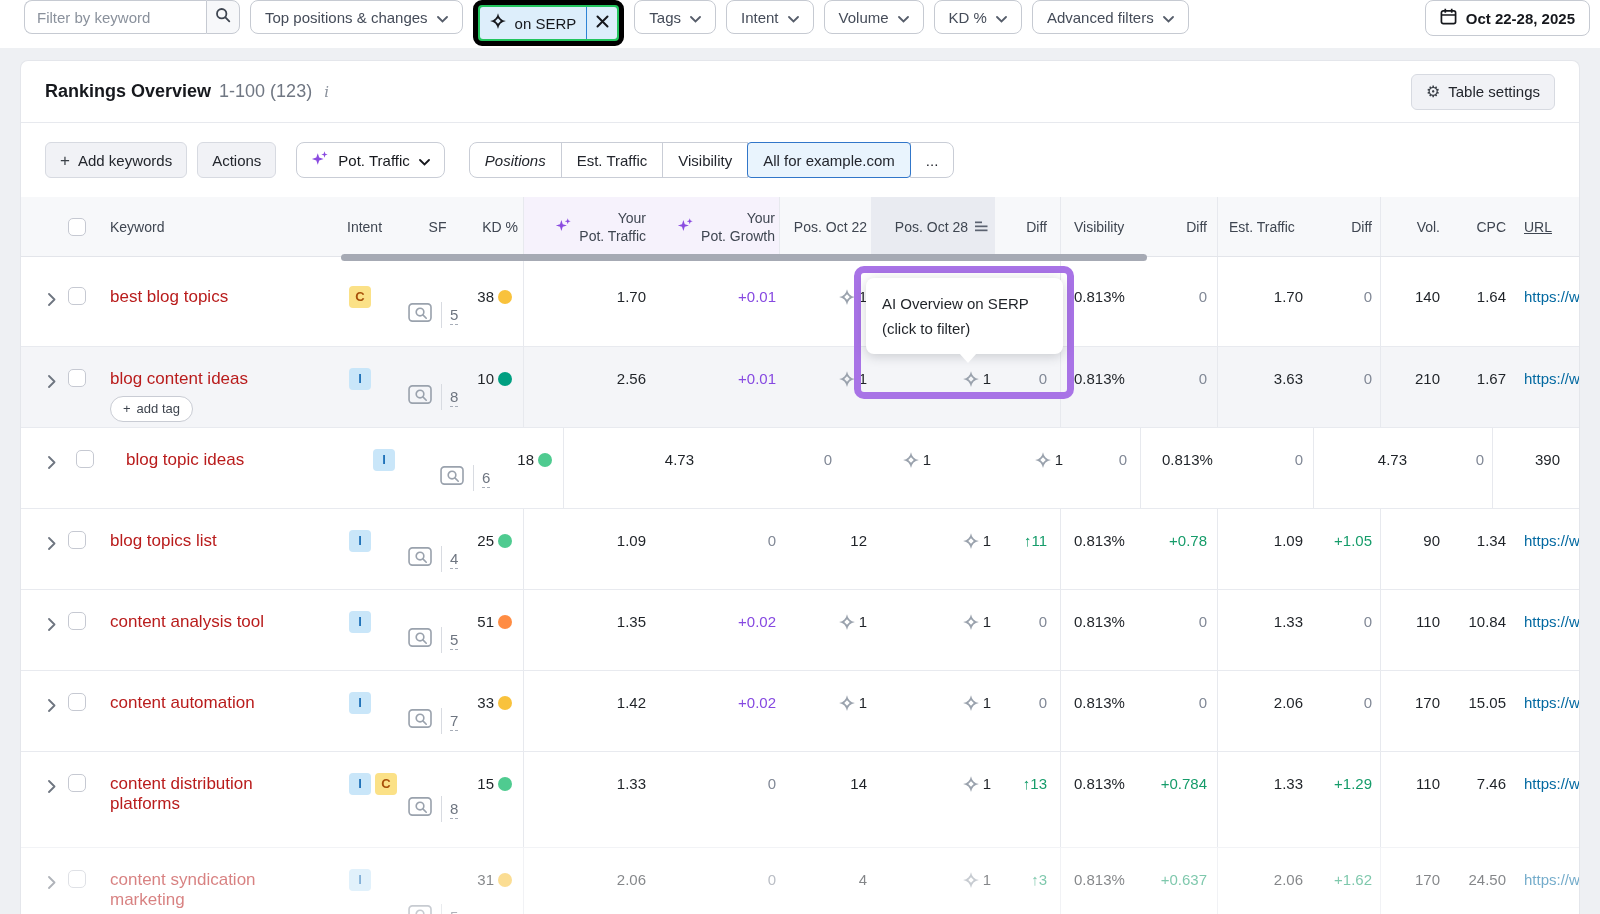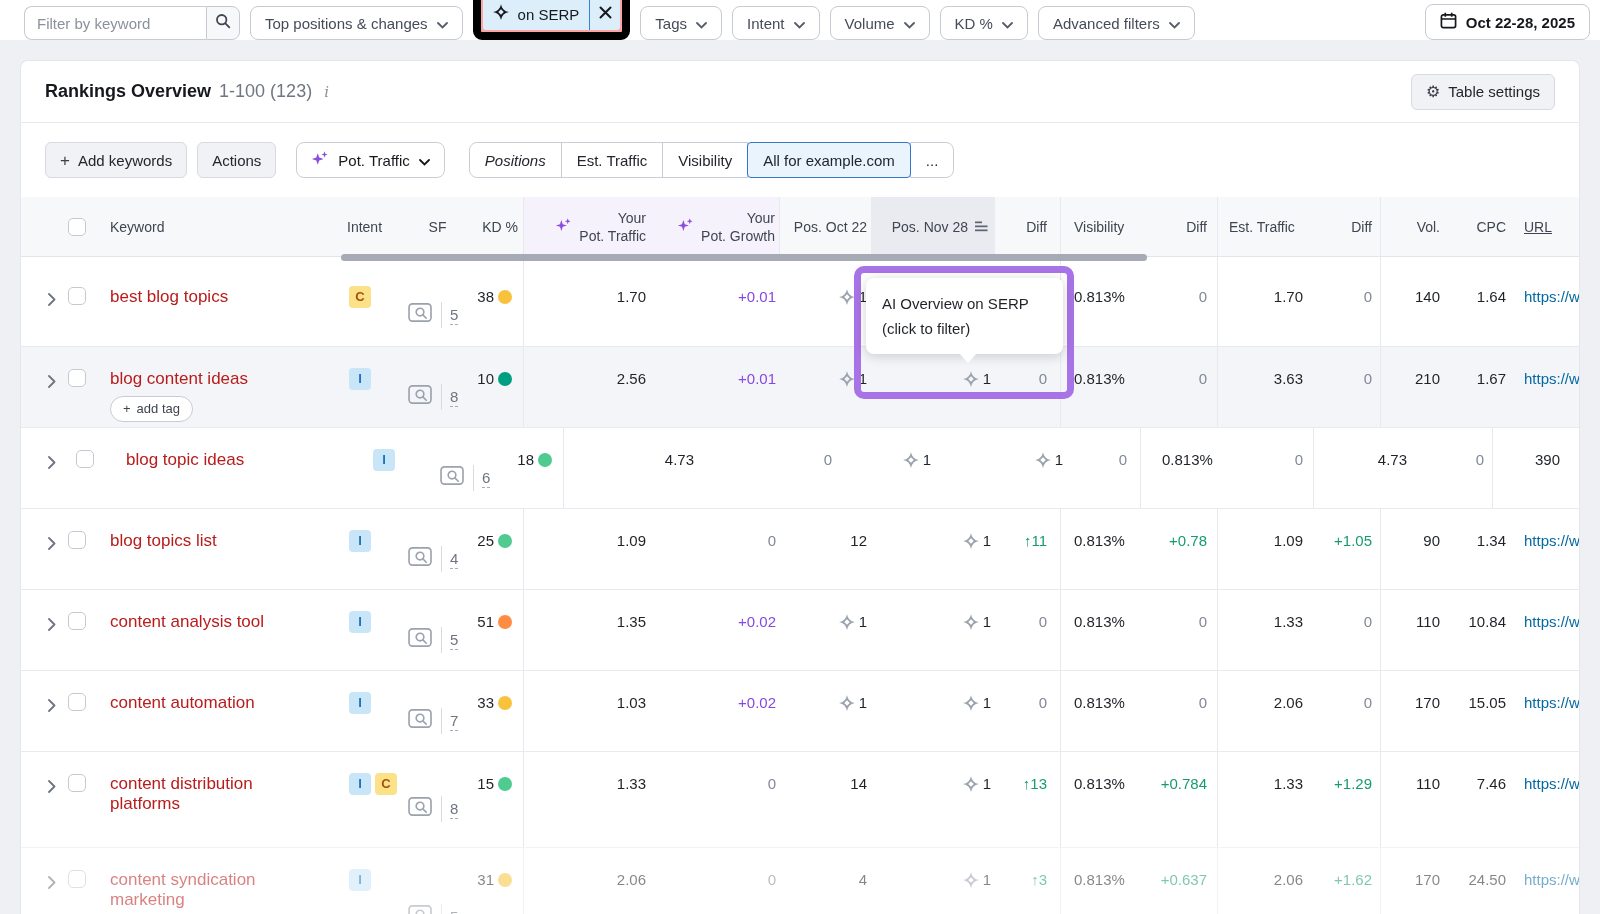"Filter by keyword" .topbar { align-items: flex-end -> flex-start; height: 40px -> 48px }
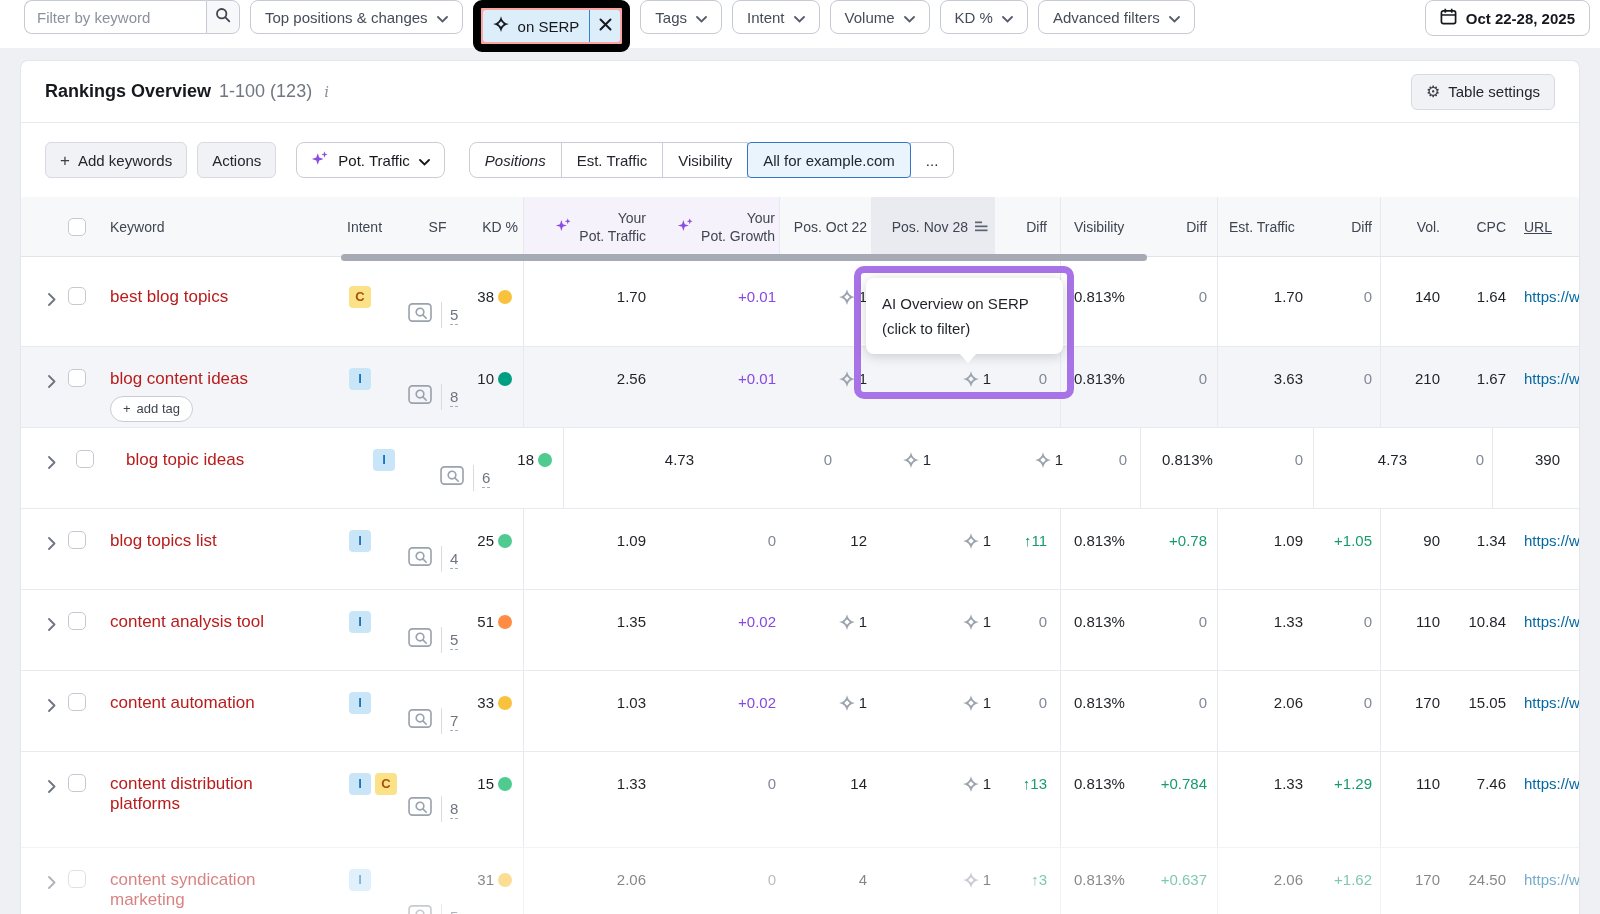"on SERP" .serp-wrap { background: #fca5a5 -> #22c55e; border: 8px solid #000000 -> 5px solid #000000 }
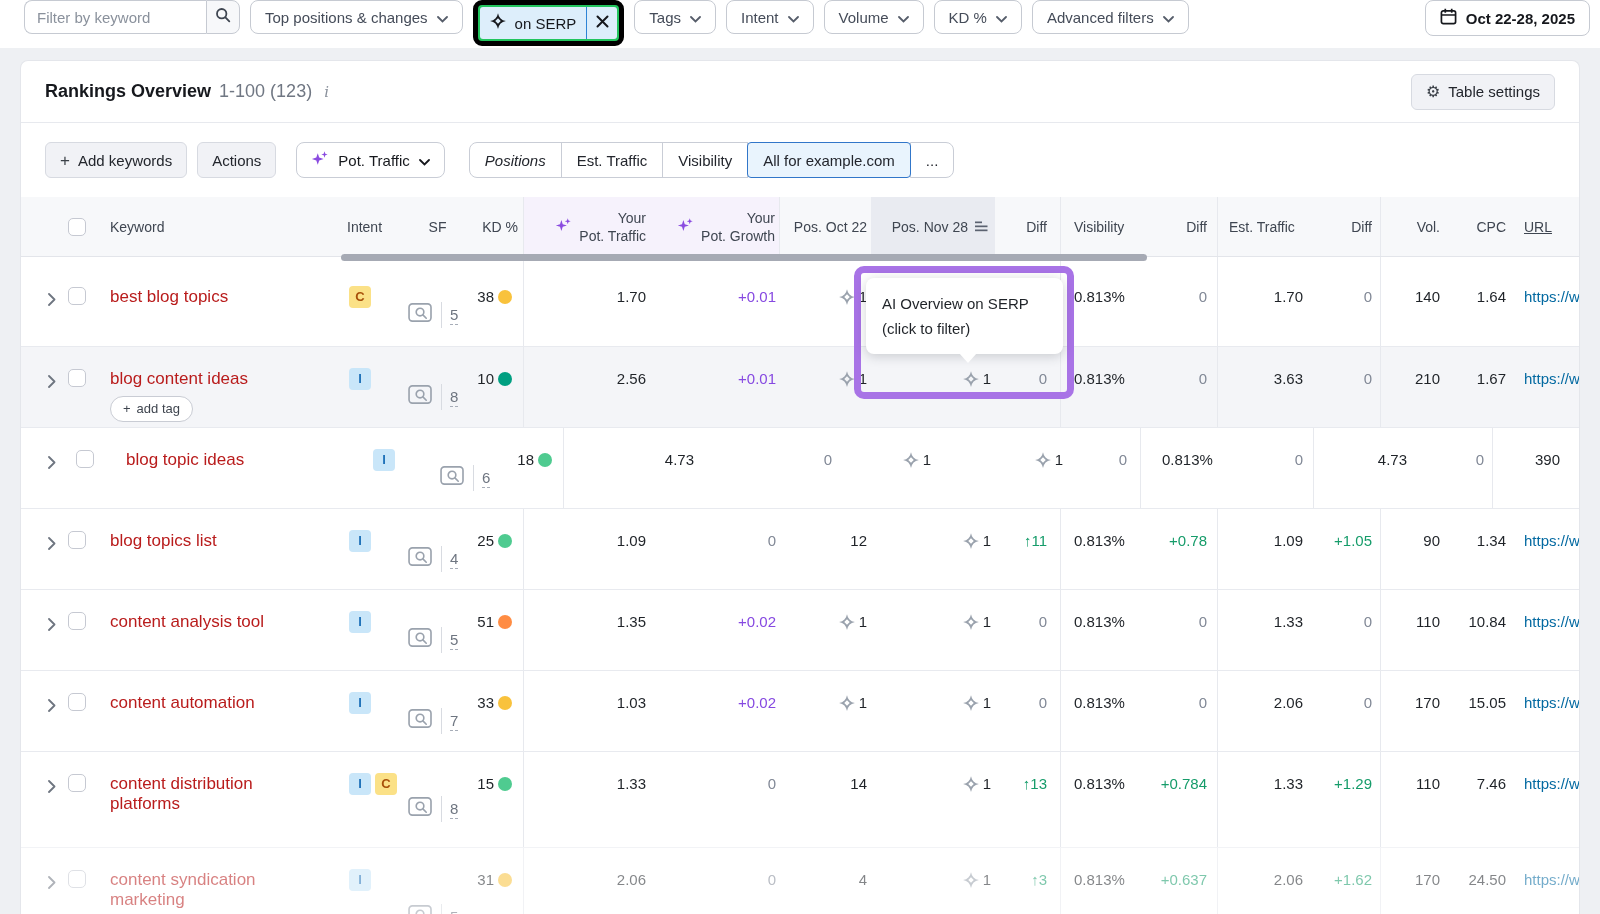"Pos. Nov 28" span { text: Nov -> Oct }
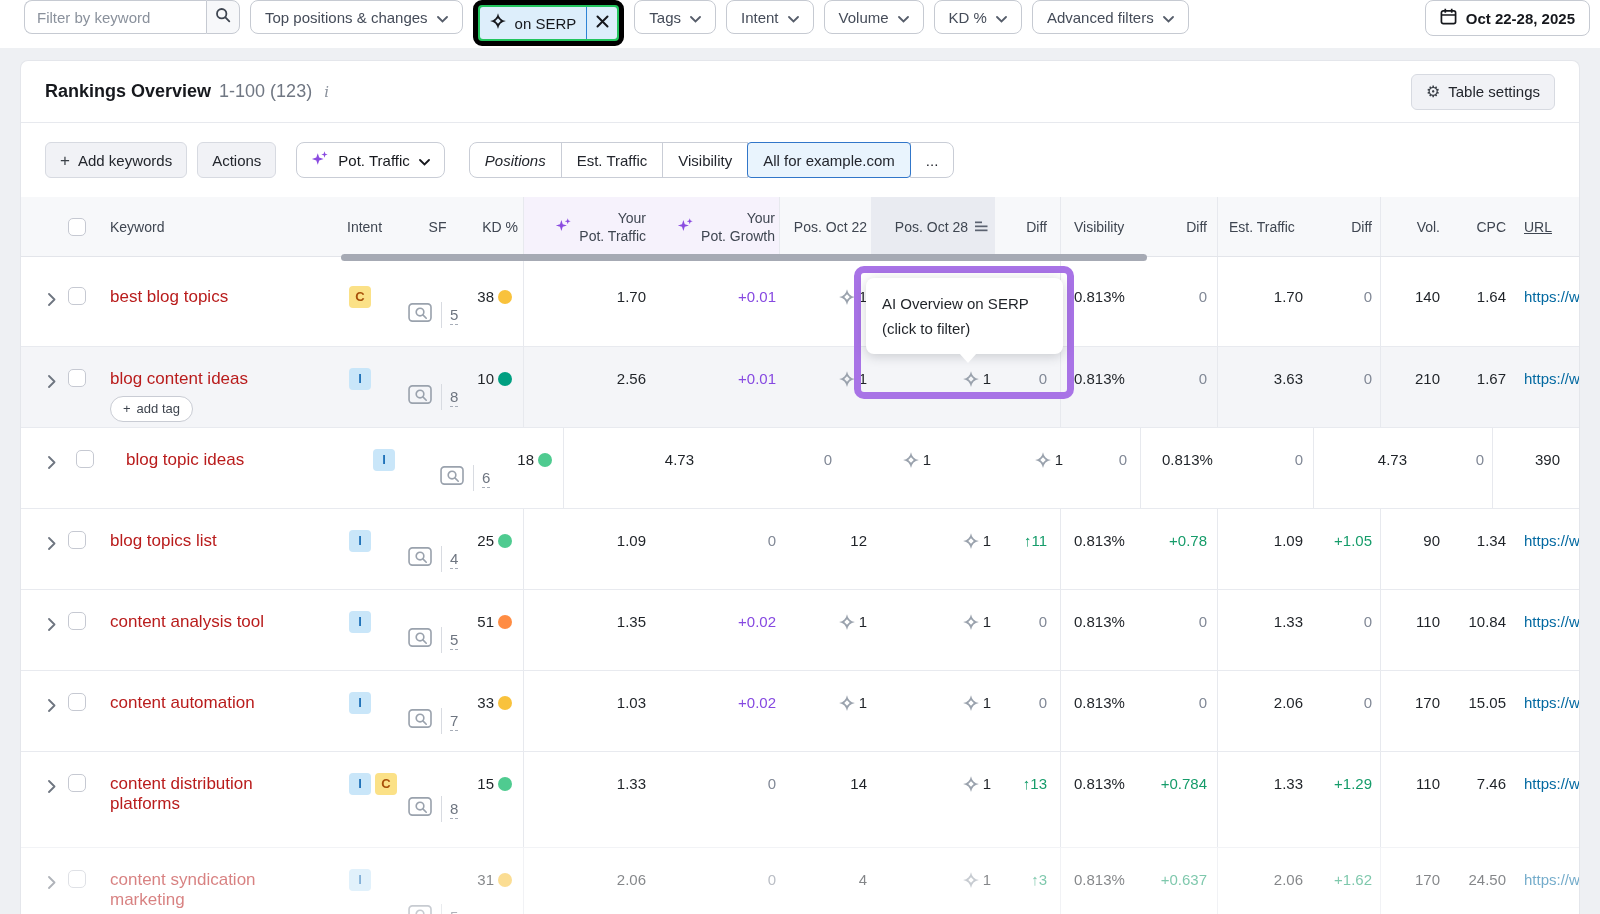"1.03" span { text: 1.03 -> 1.42 }
